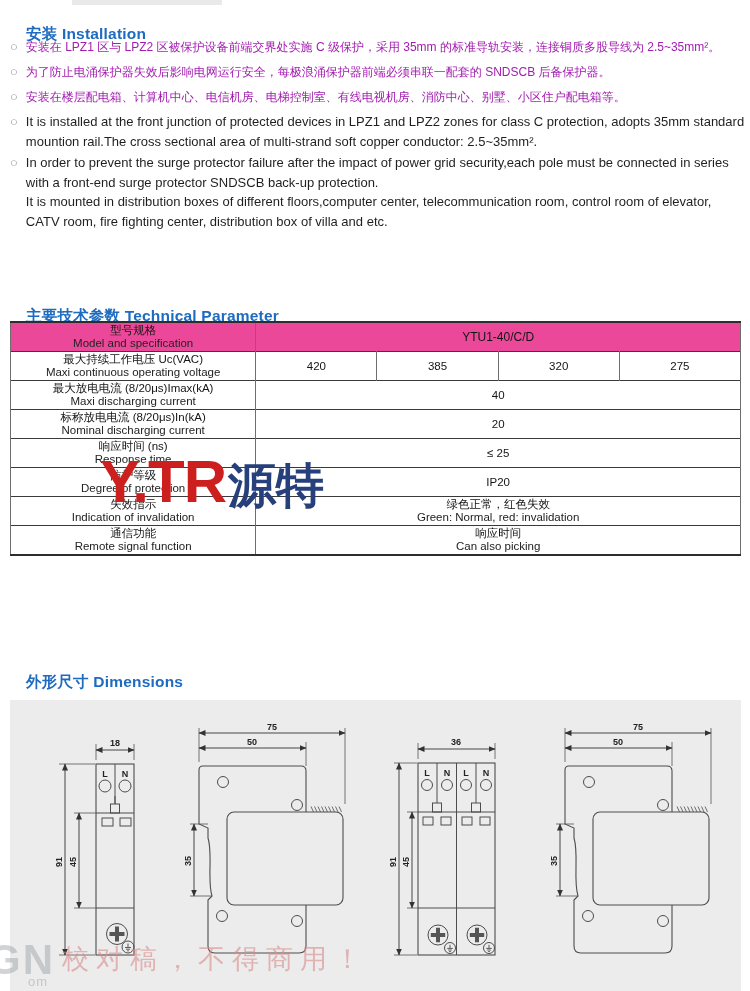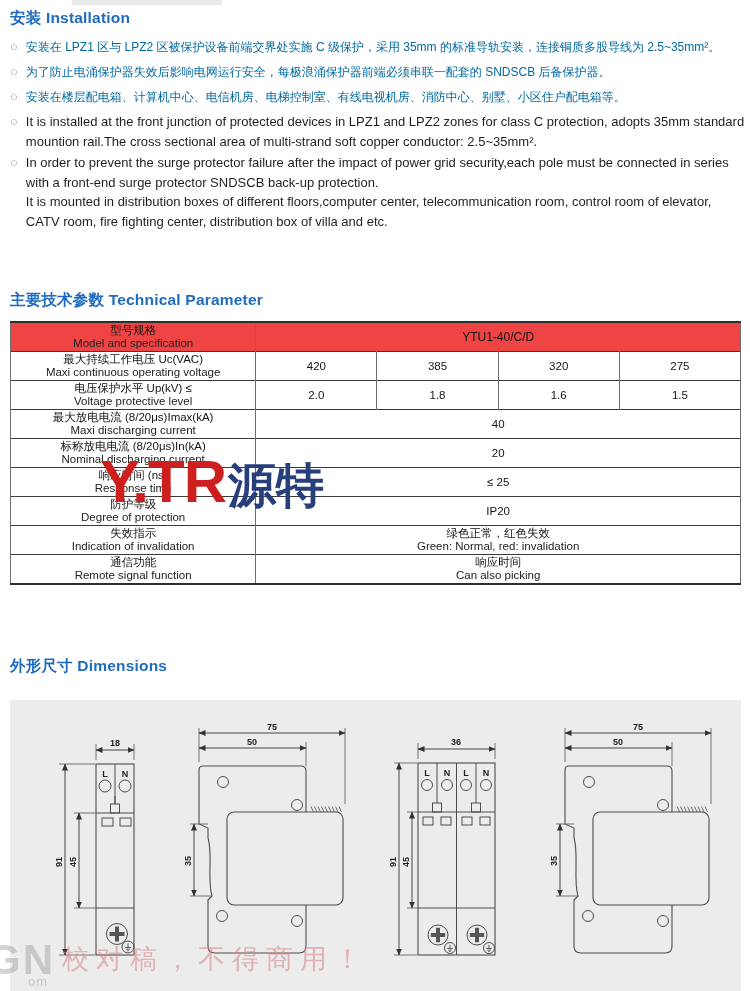"安装 Installation" .sec-h { margin: 0 -> 16px }
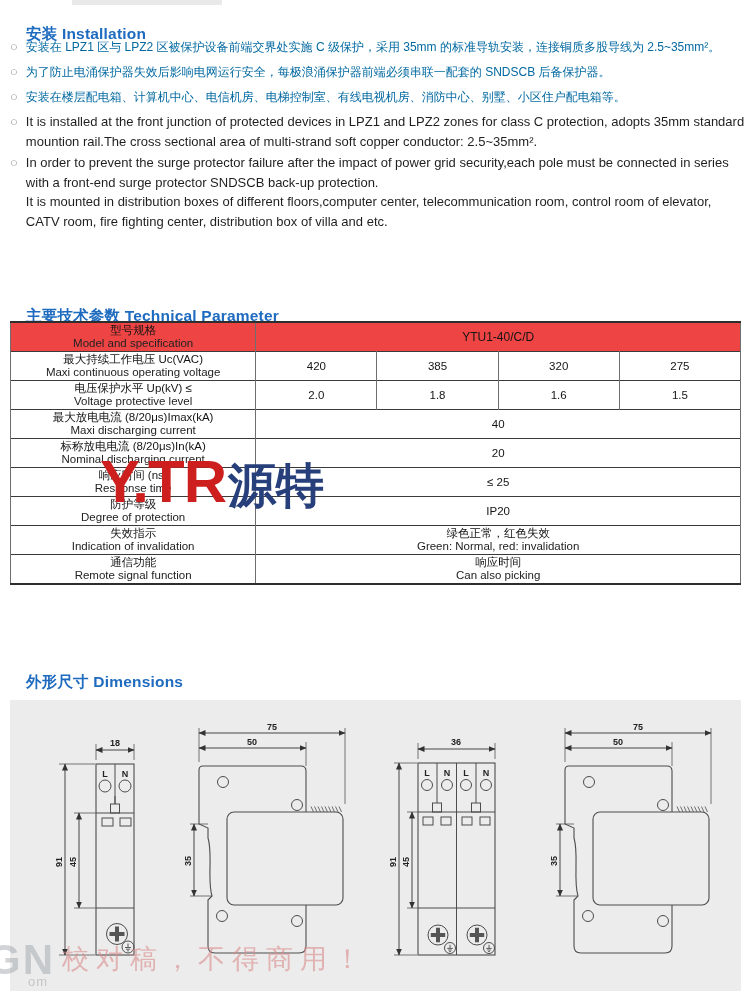"安装在 LPZ1 区与 LPZ2 区被保护设备前端交界处实施" #cn-bullets .btext { color: #0369a1 -> #a21caf }
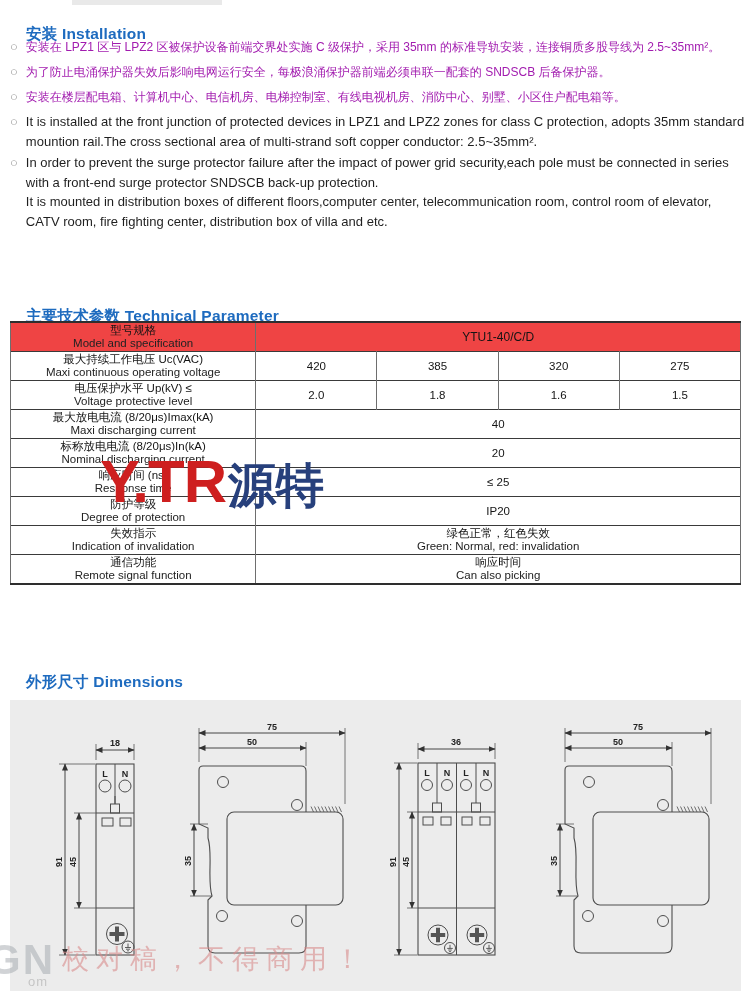"型号规格" #param-table tr.hdr { background: #ef4444 -> #ec4899 }
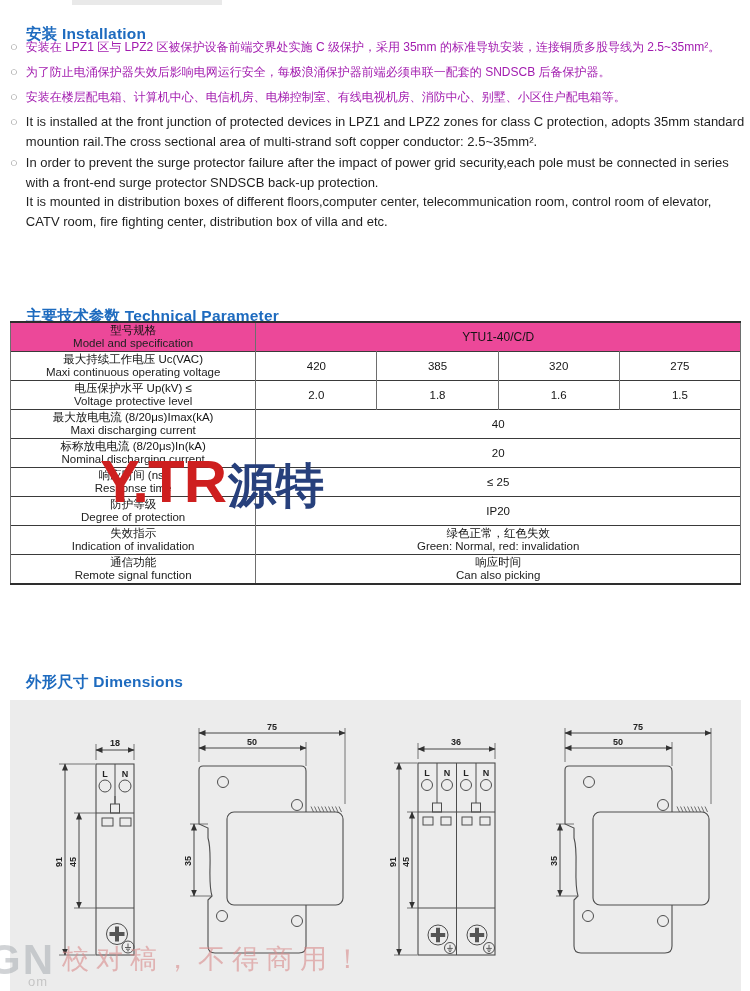"电压保护水平 Up(kV) ≤" tr { html: <tr> <td> <div>电压保护水平 Up(kV) ≤</div> <div>Voltage protective level</div> </td> <td>2.0</td> <td>1.8</td> <td>1.6</td> <td>1.5</td> </tr> -> none }
